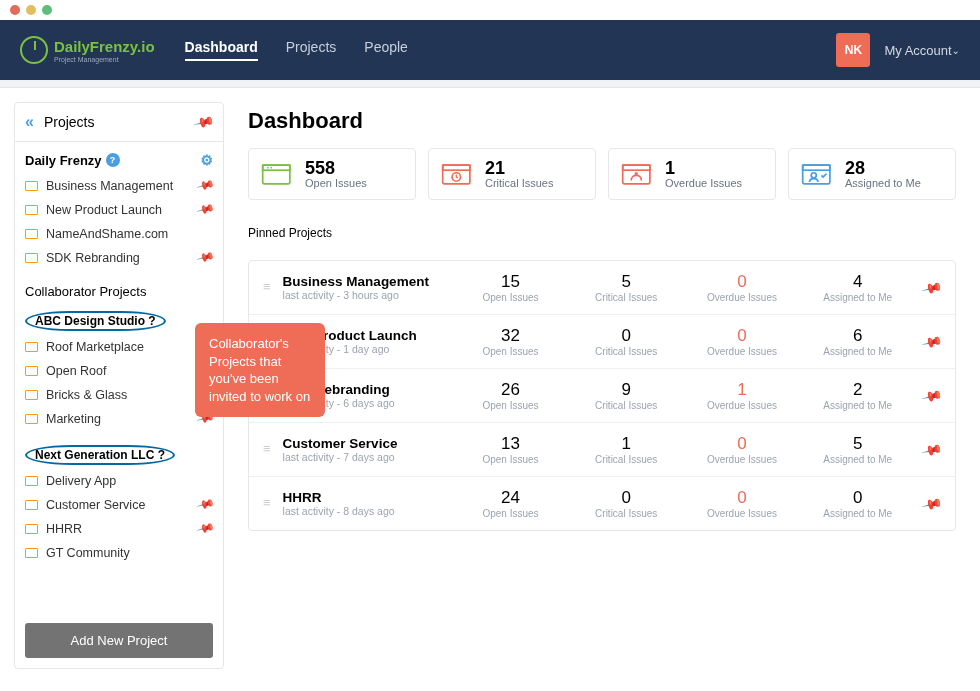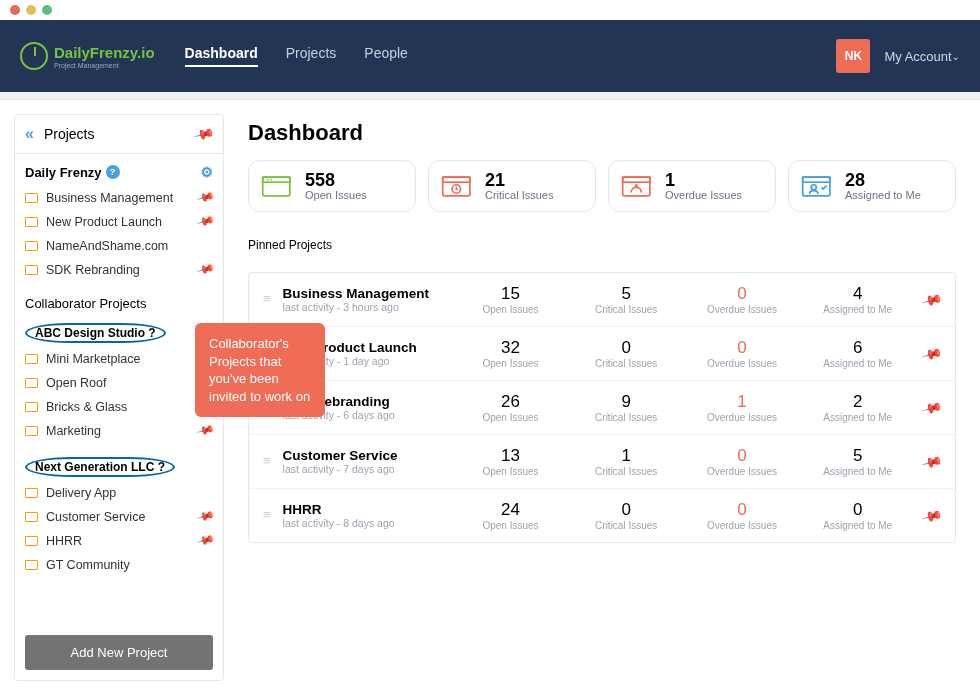"DailyFrenzy.io" .topnav { height: 72px -> 60px }
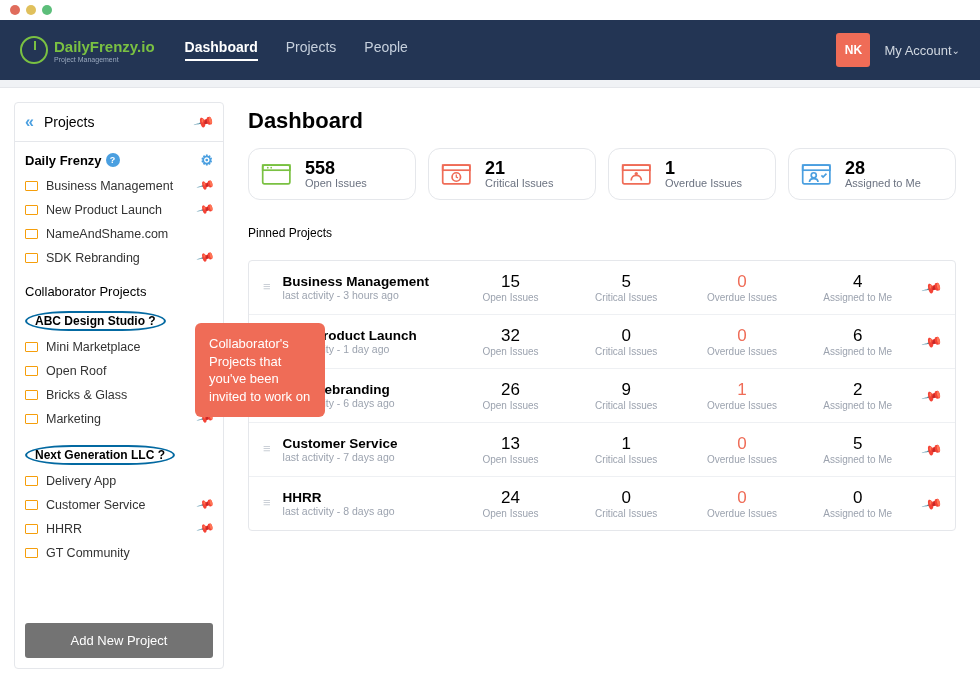"558" .statcard { border-radius: 12px -> 4px }
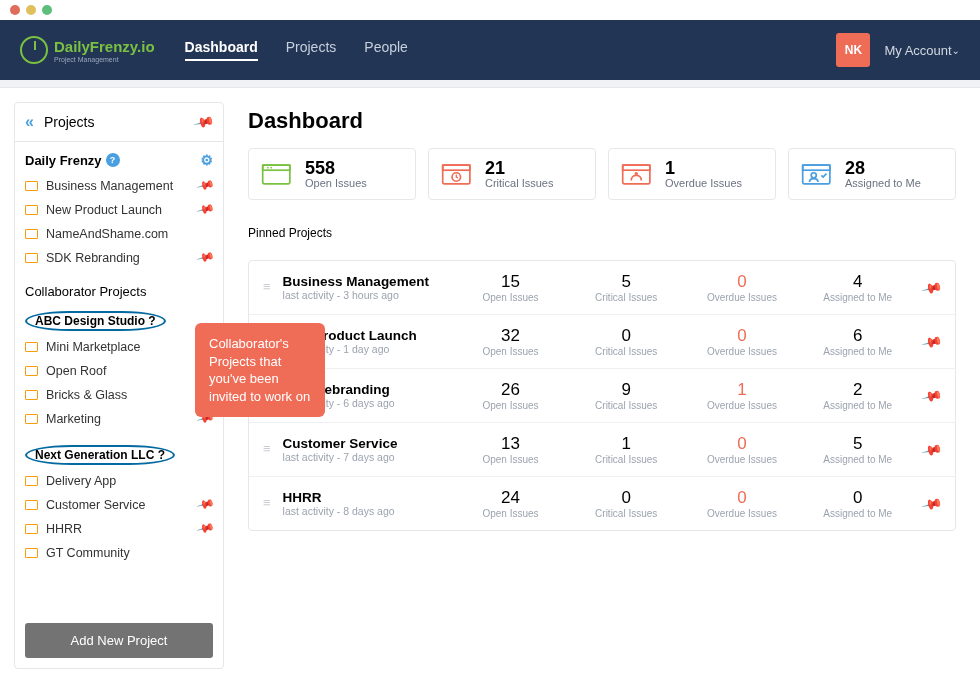"Mini Marketplace" span { text: Mini -> Roof }
